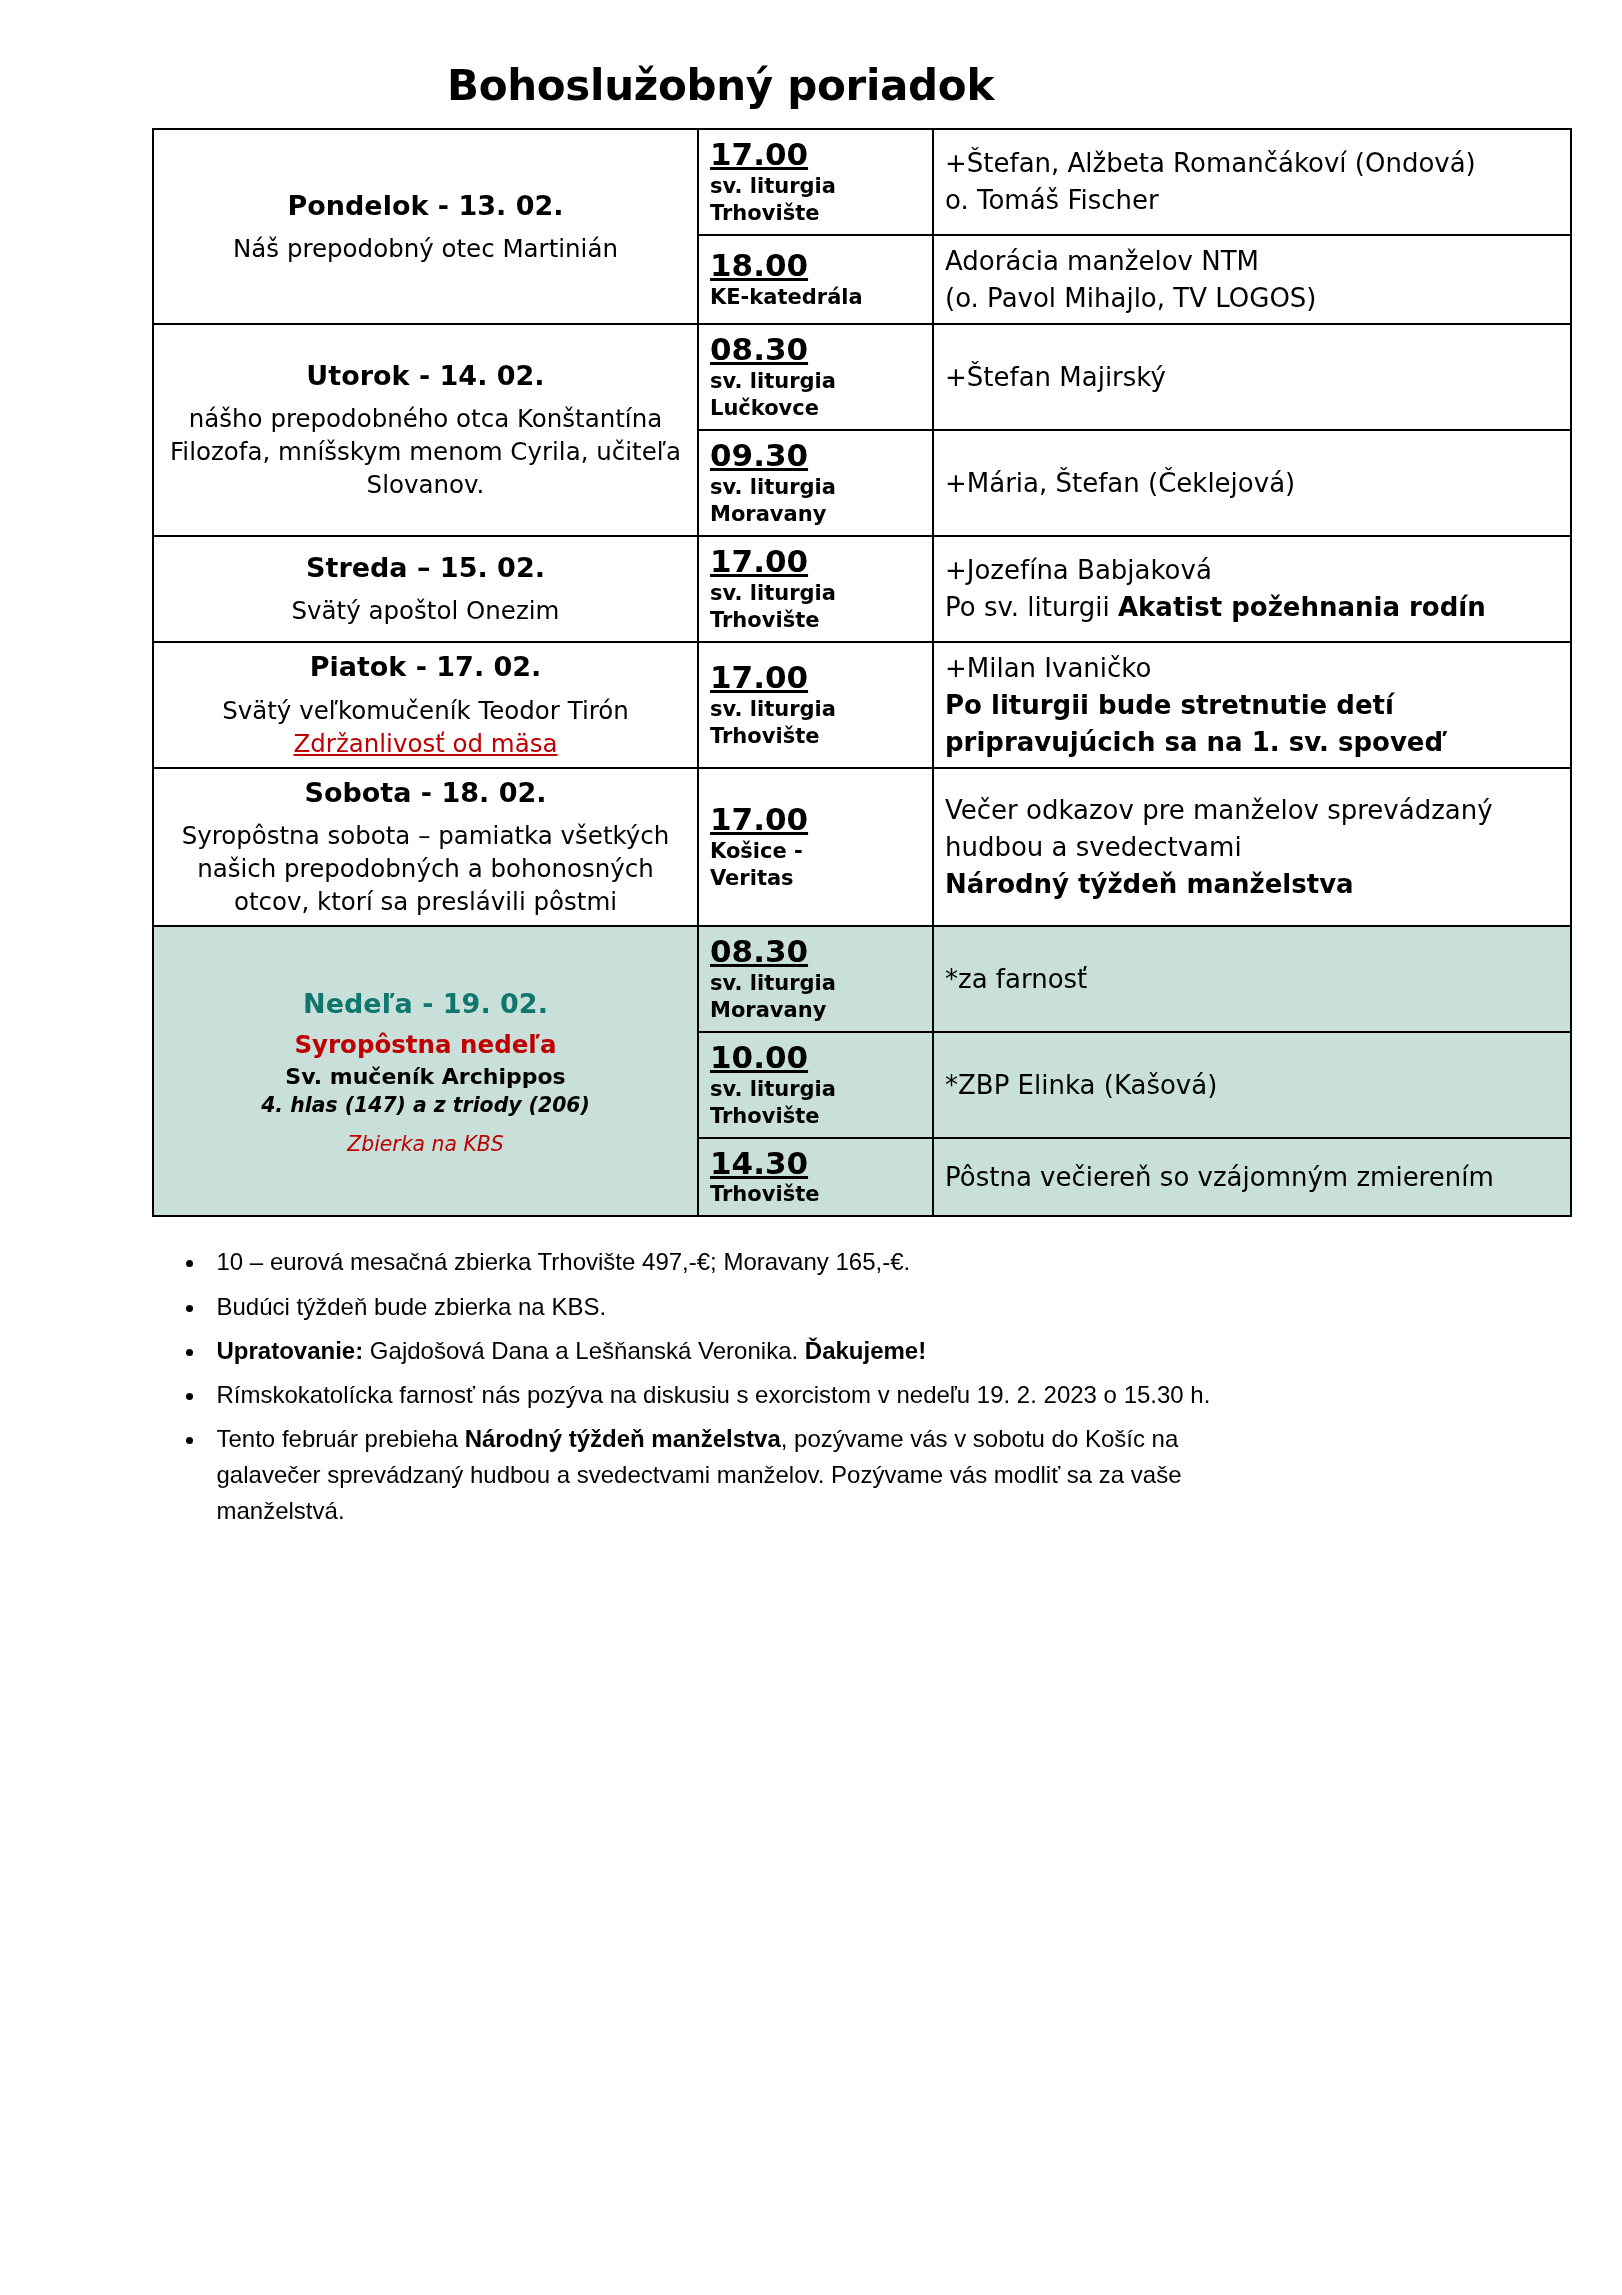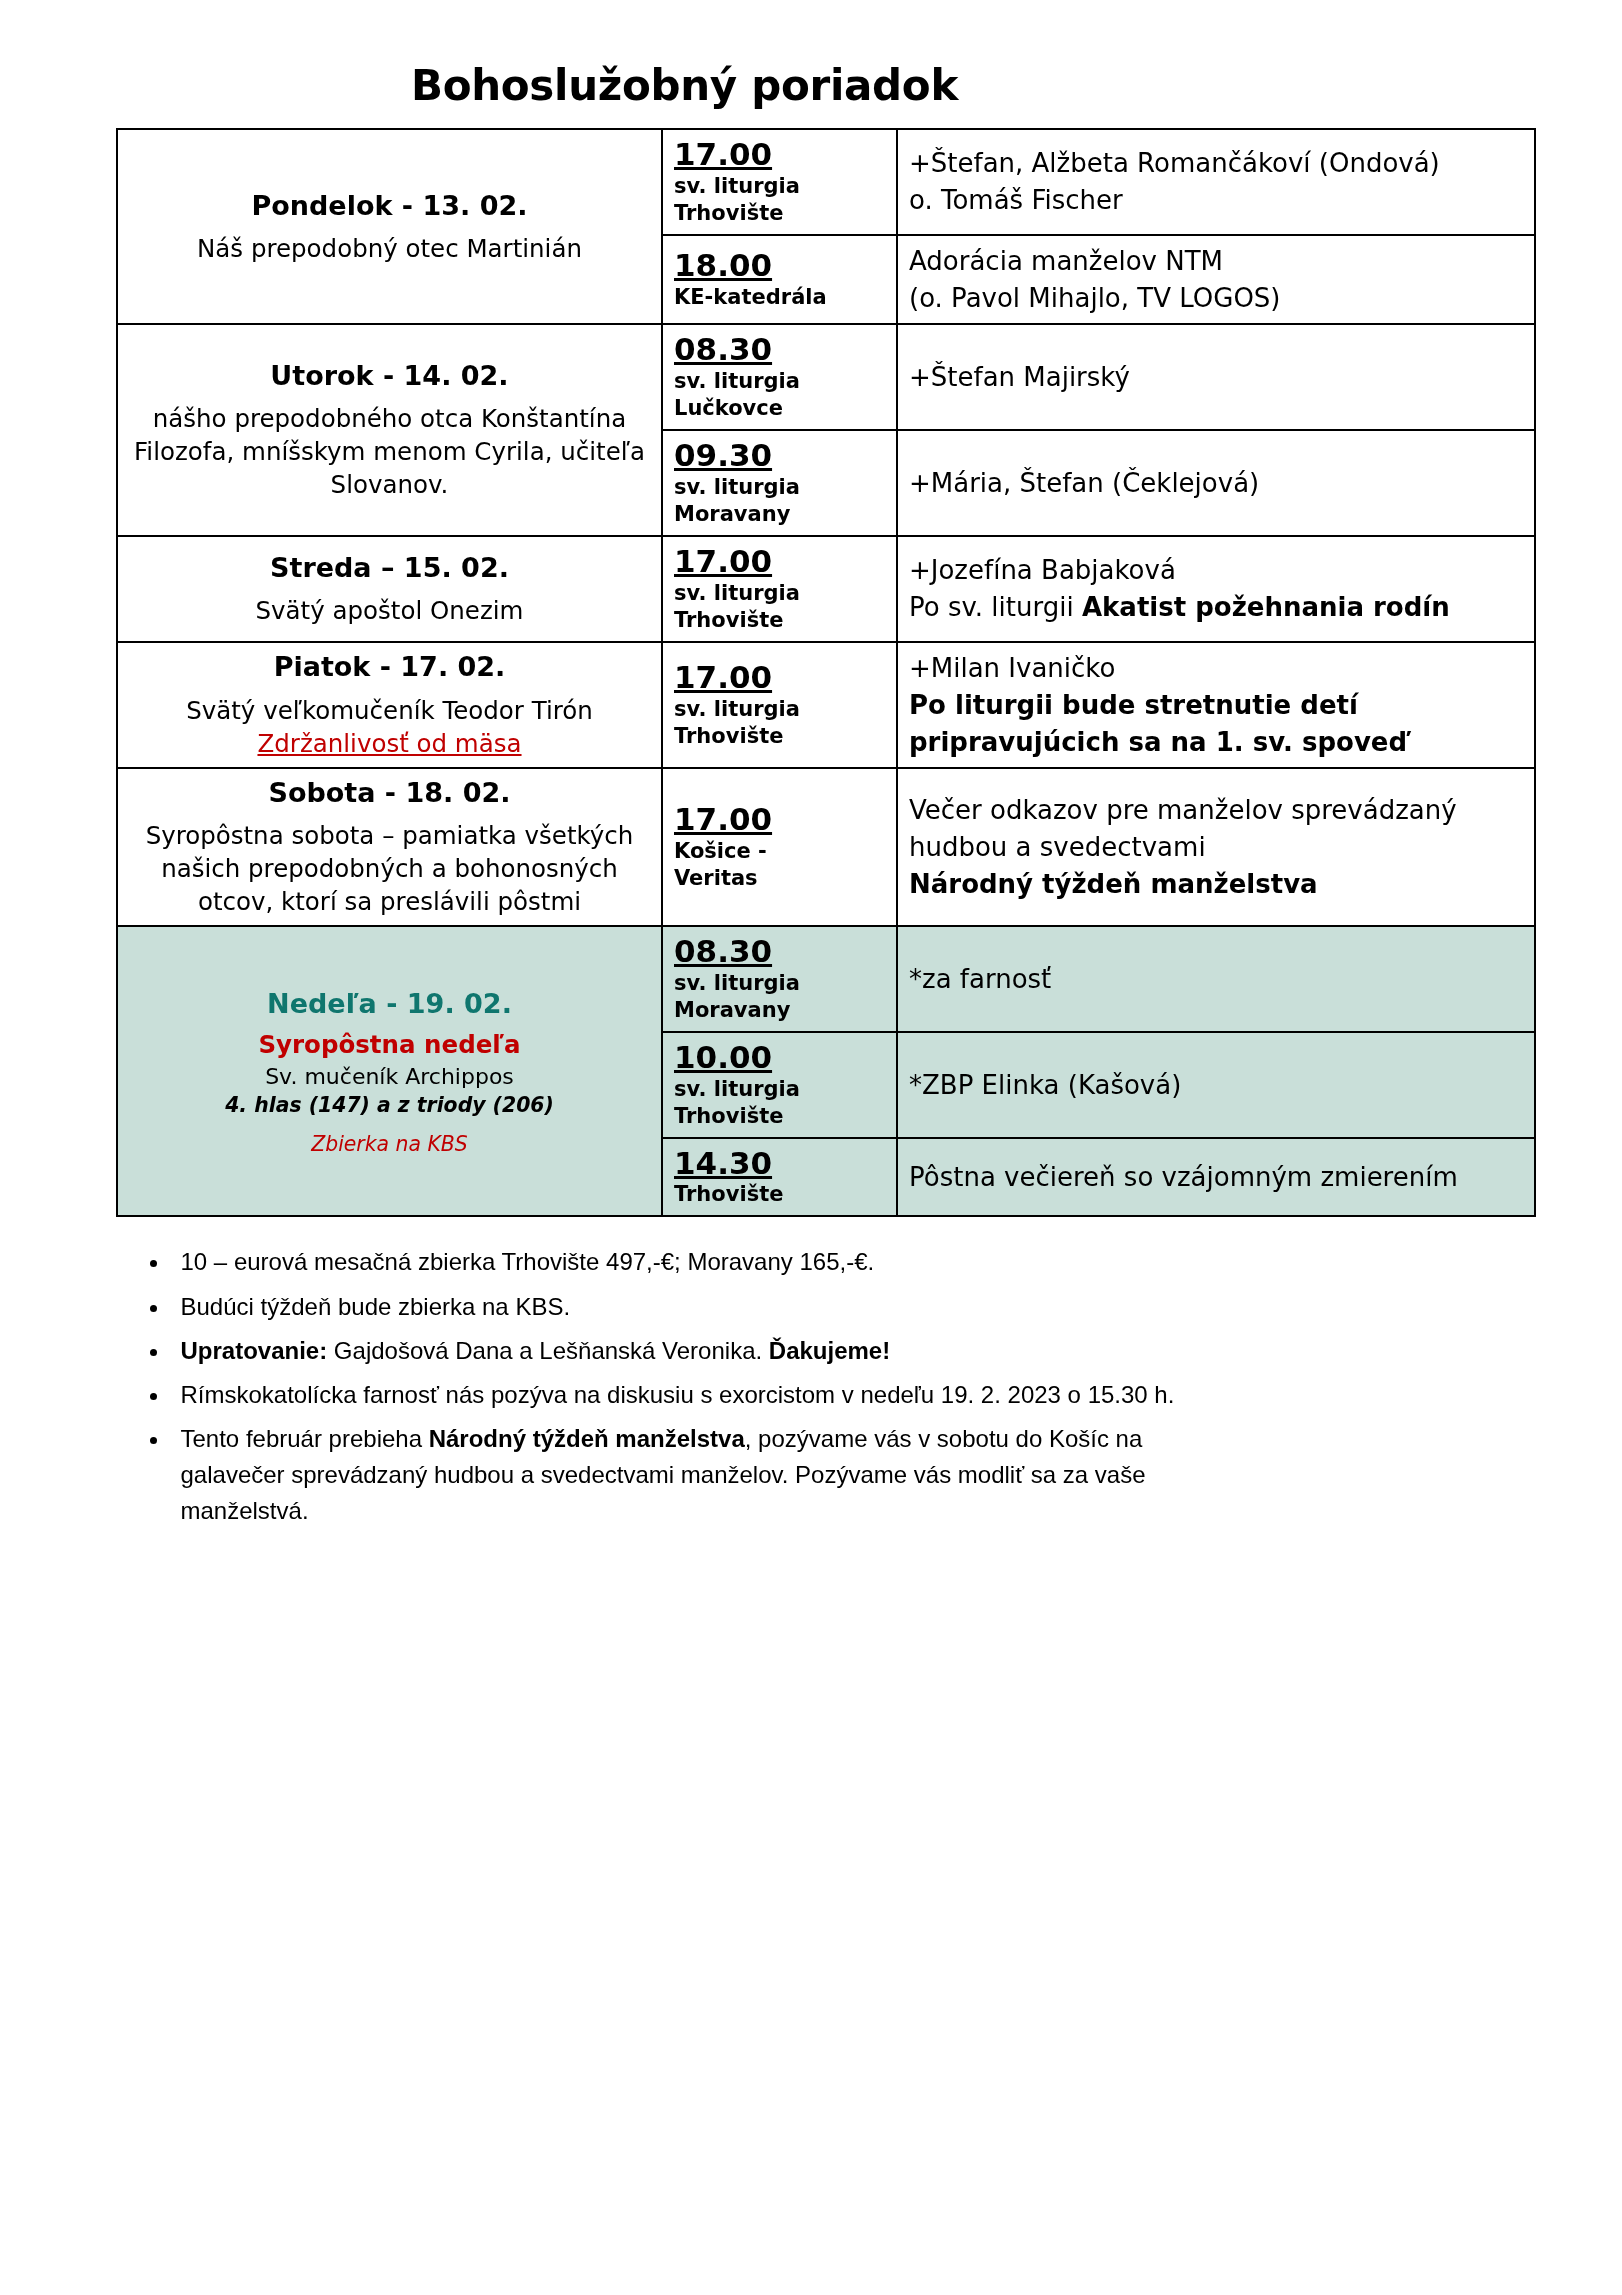"Bohoslužobný poriadok" .page { margin-left: none -> 36px }
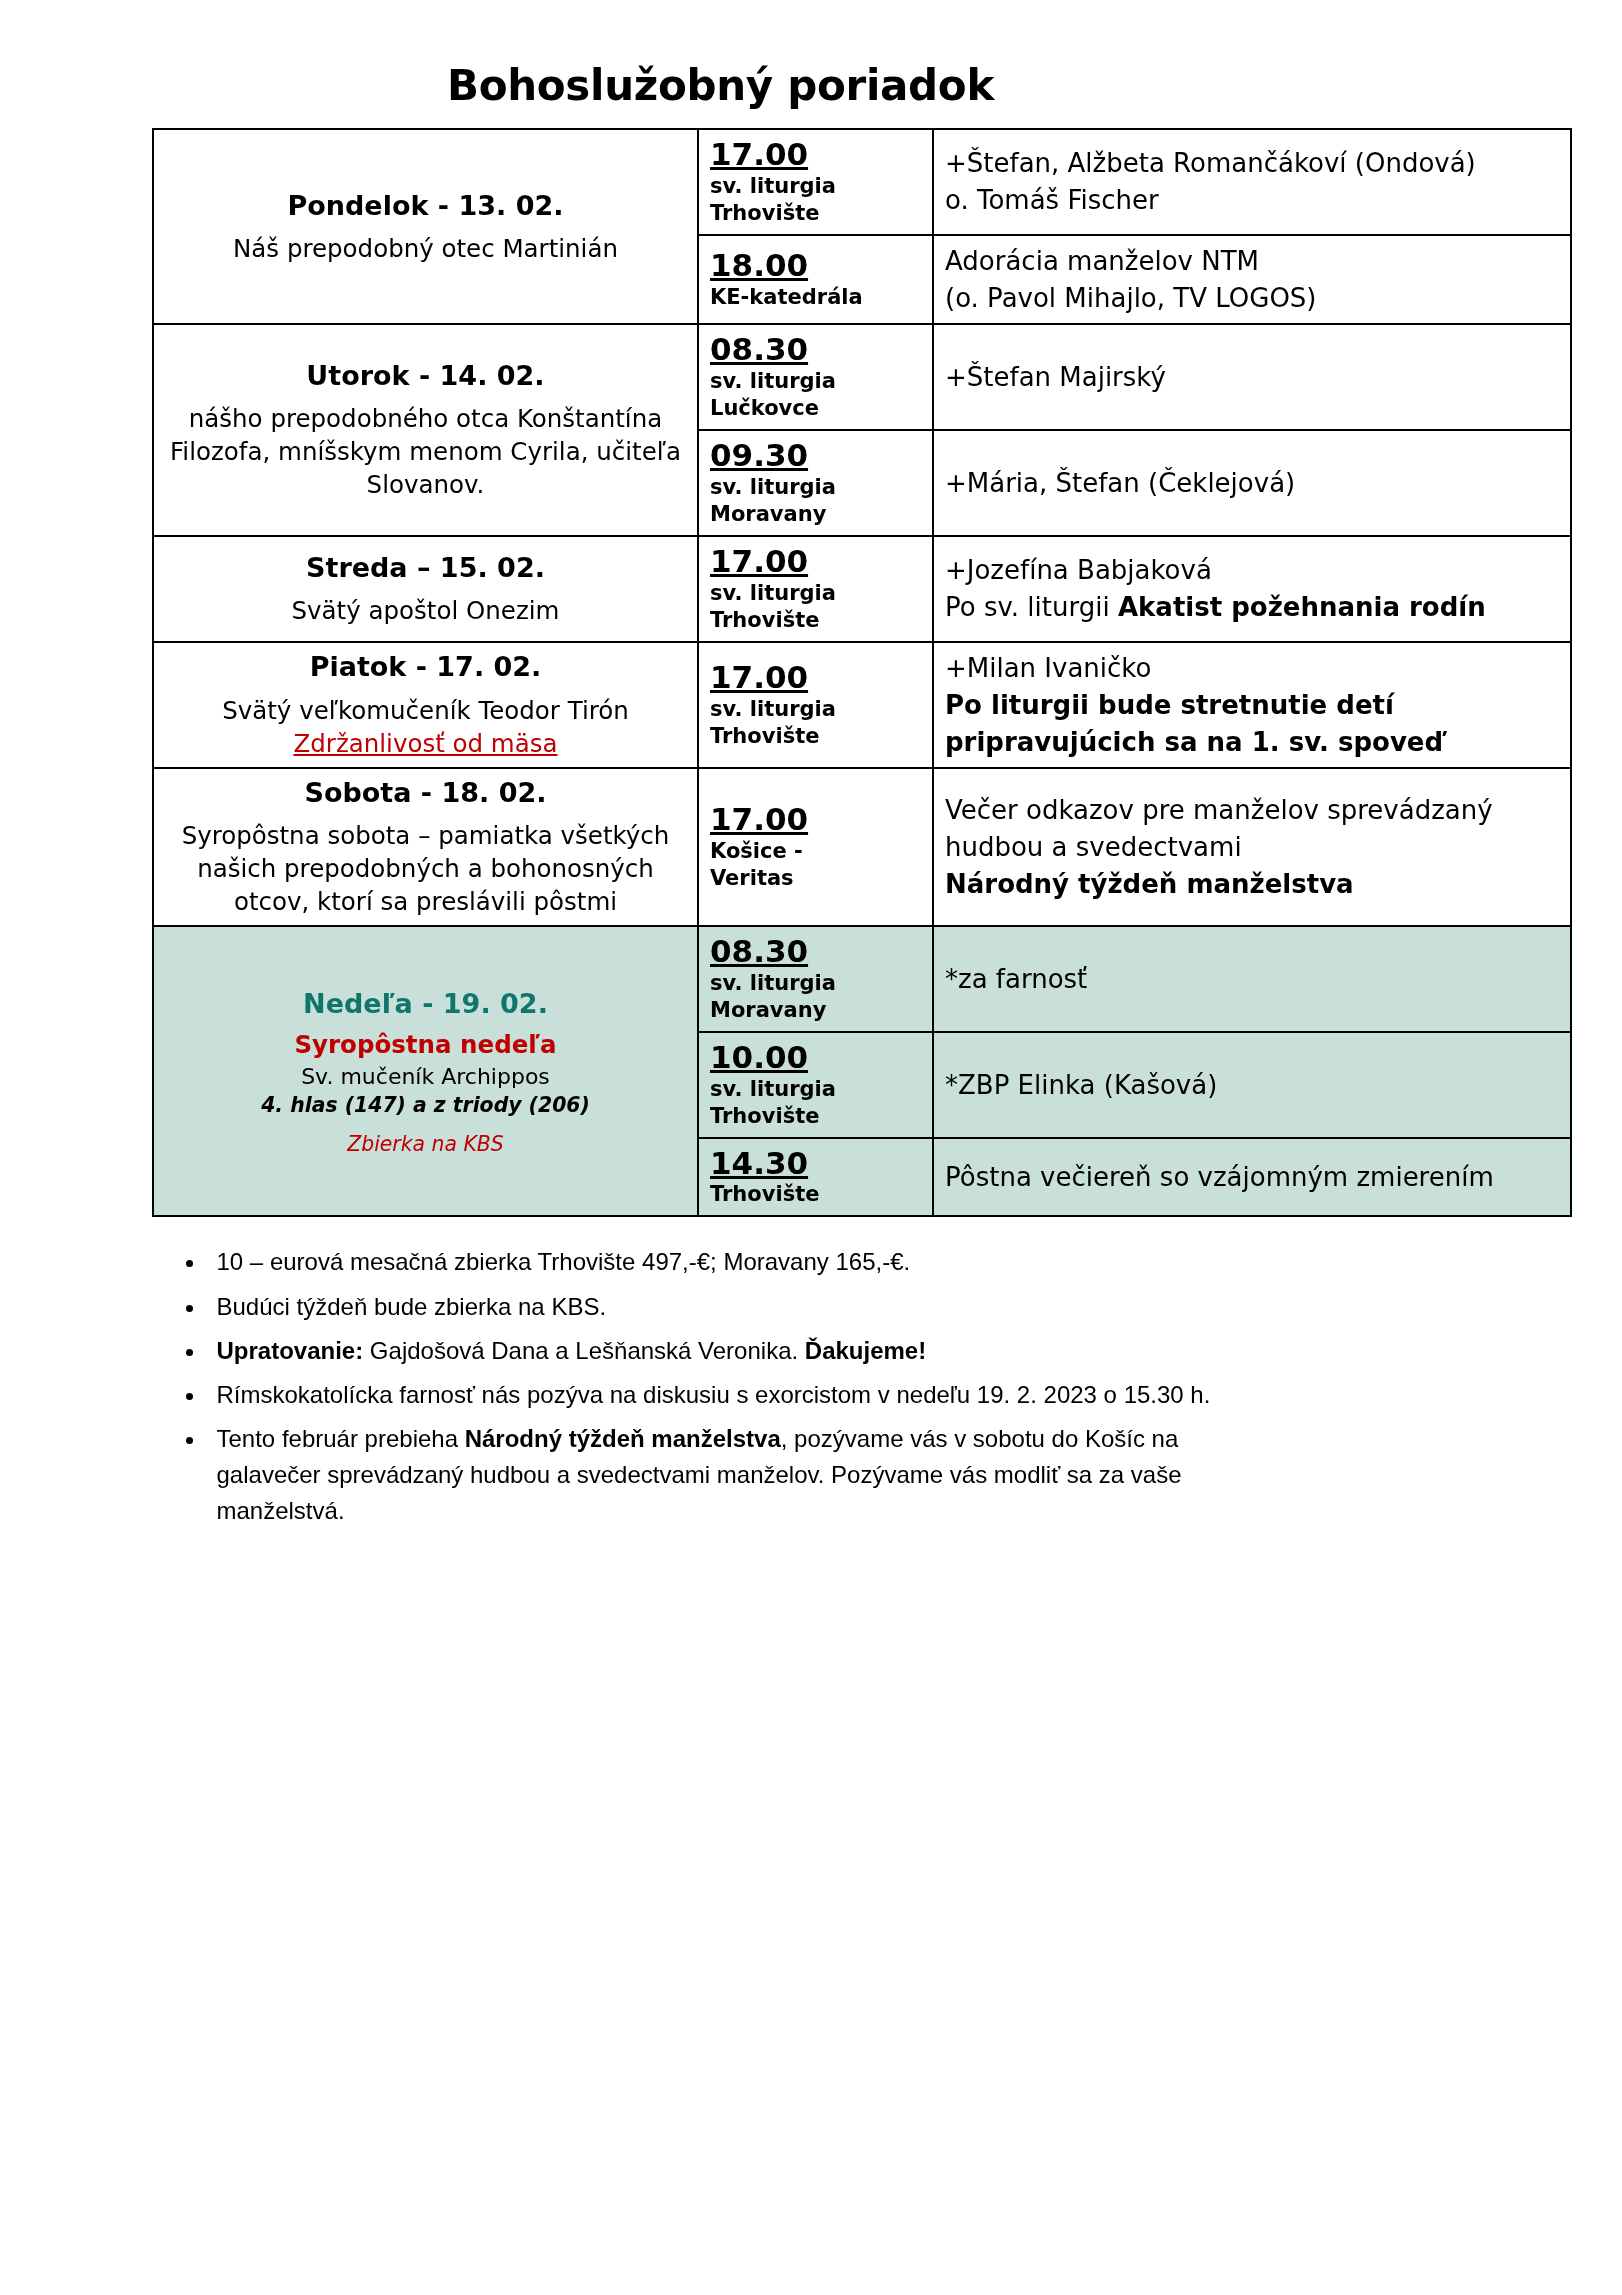"Sv. mučeník Archippos" .sunday .sun-l2 { font-weight: normal -> bold }
